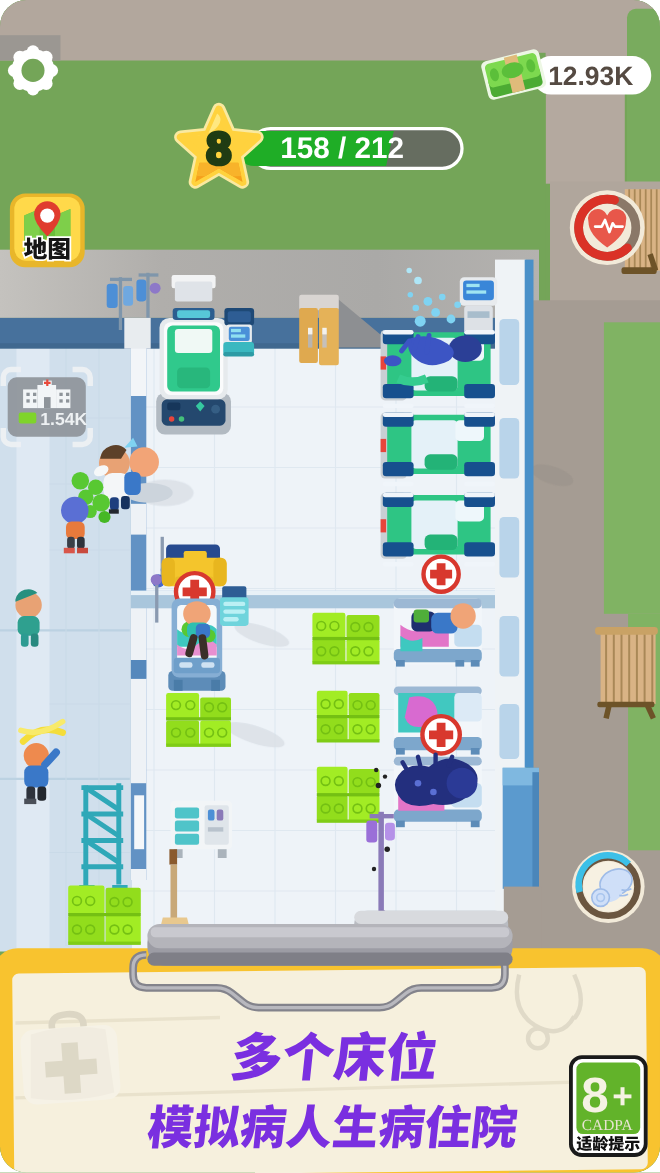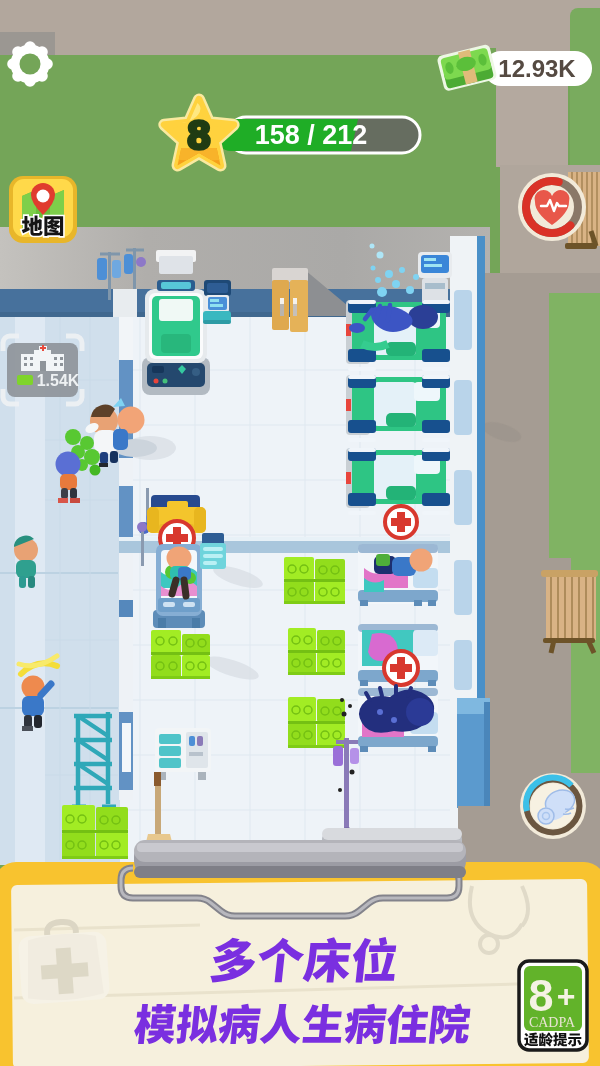"12.93K" #stage { border-radius: none -> 24px }
